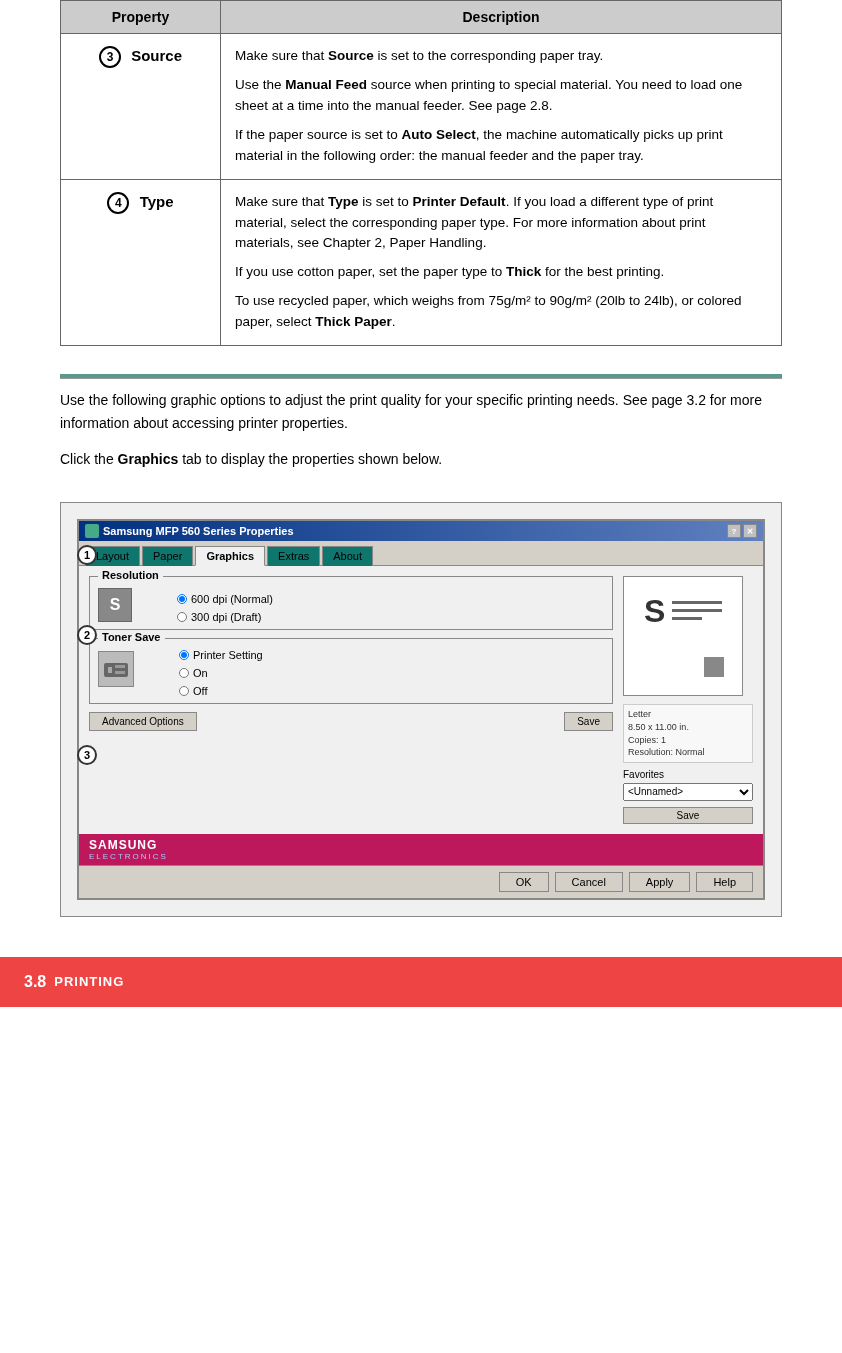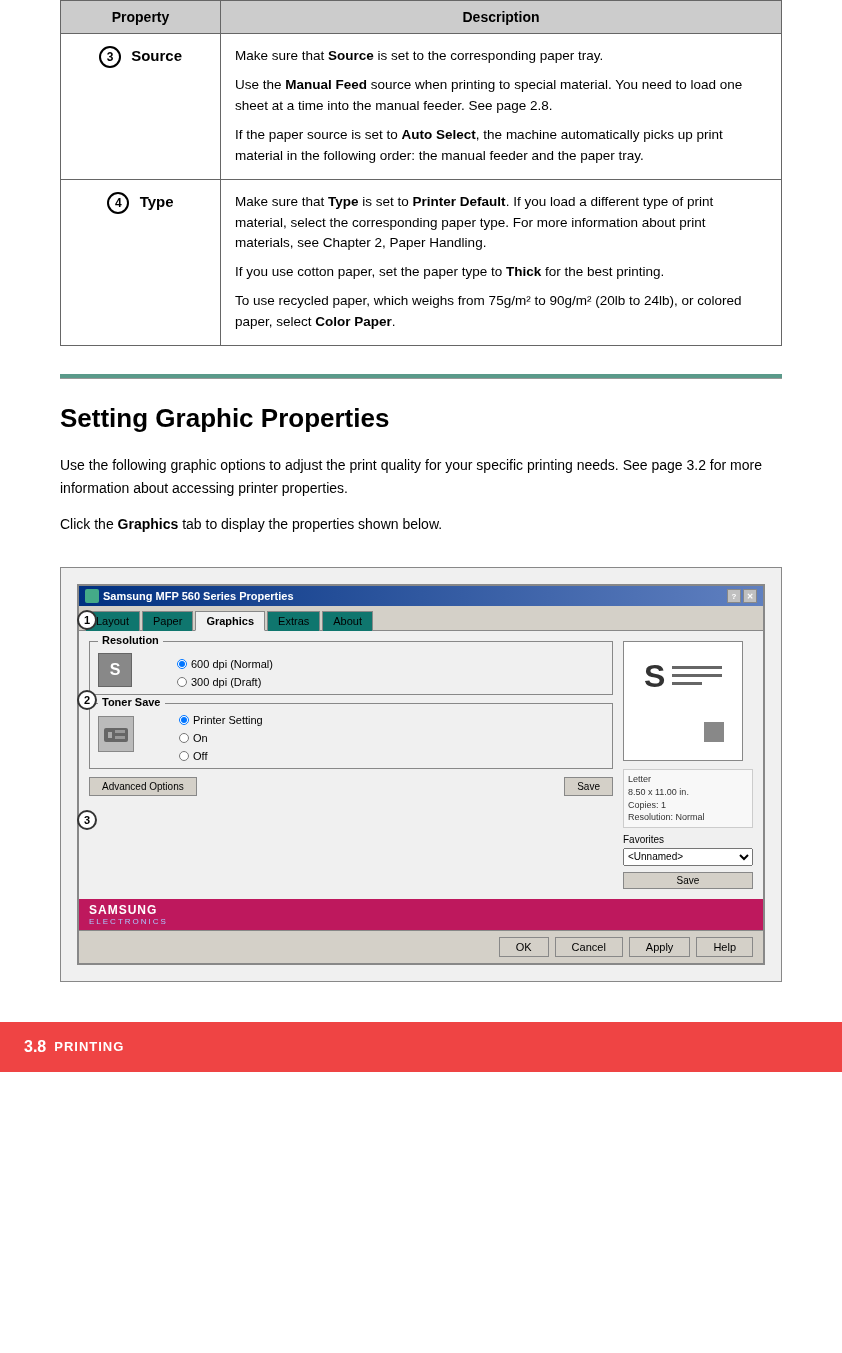"Color Paper" strong { text: Color -> Thick }
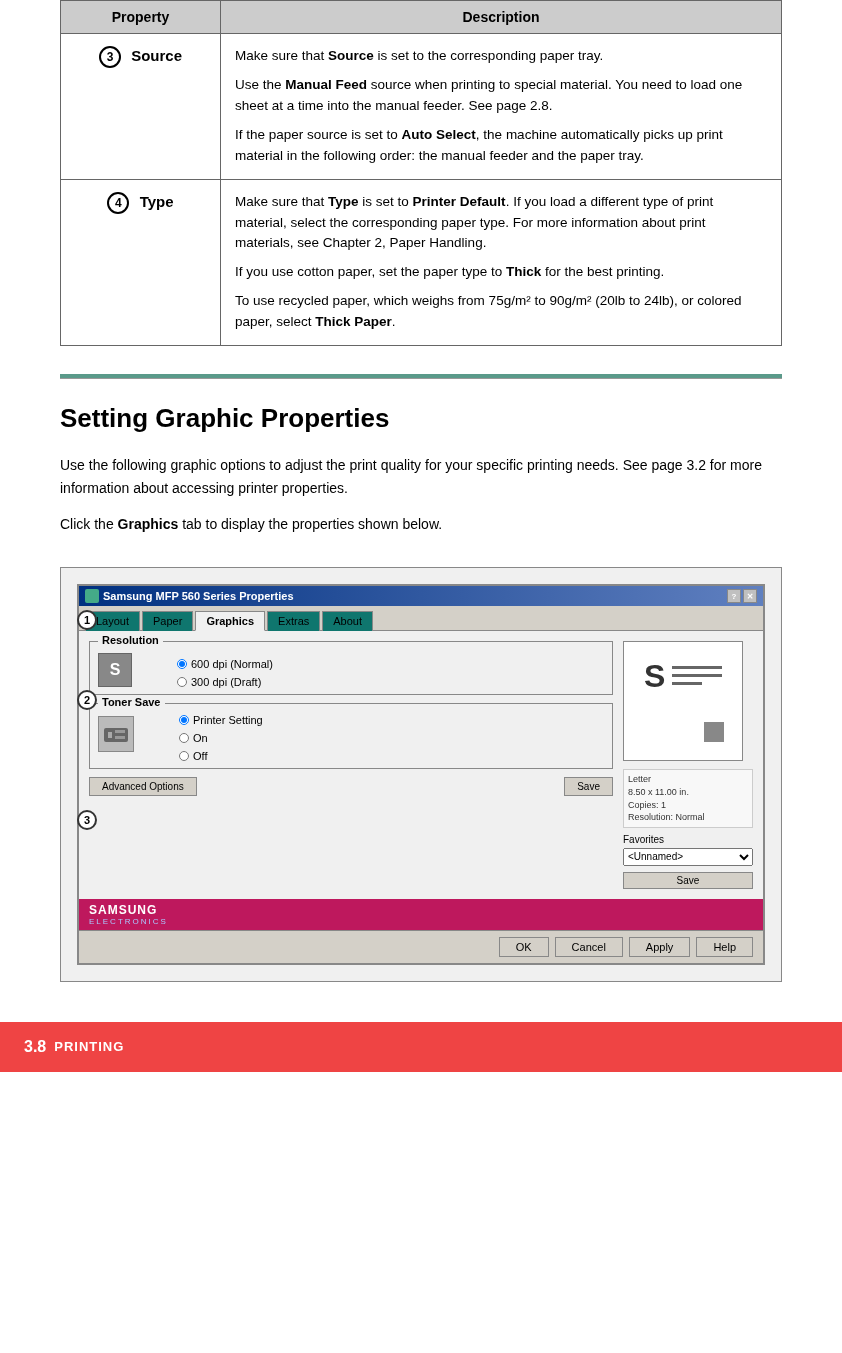"Setting Graphic Properties" div.section-heading { html: <div> <h2>Setting Graphic Properties</h2> </div> -> none }
